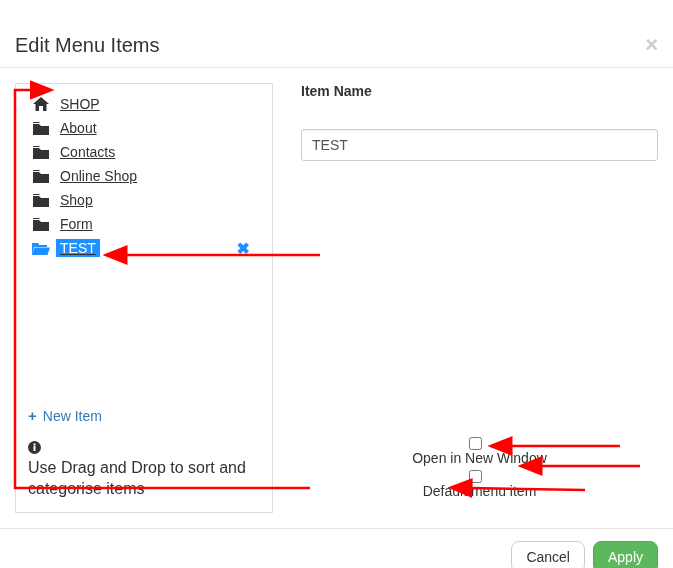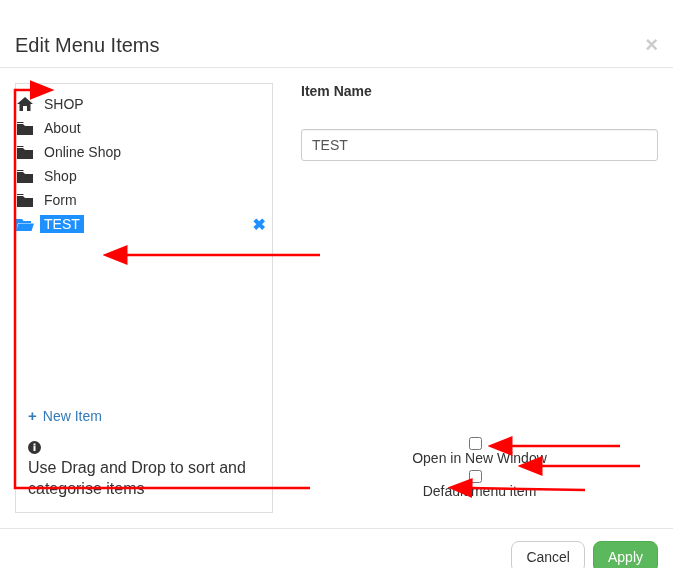"SHOP" .tree-area { padding: 8px 0 -> 8px 16px; text-decoration: none -> underline }
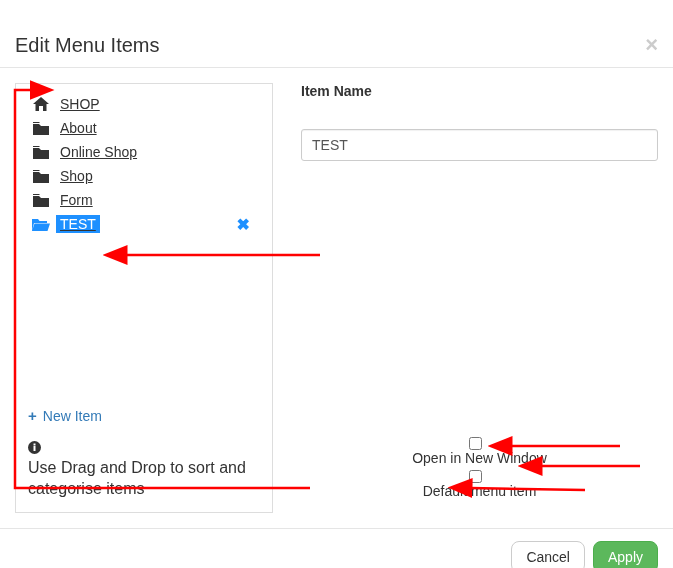"Contacts" div.tree-item { html: none -> <div> <span> <svg> <path></path> </svg> </span> <span>Contacts</span> </div> }
